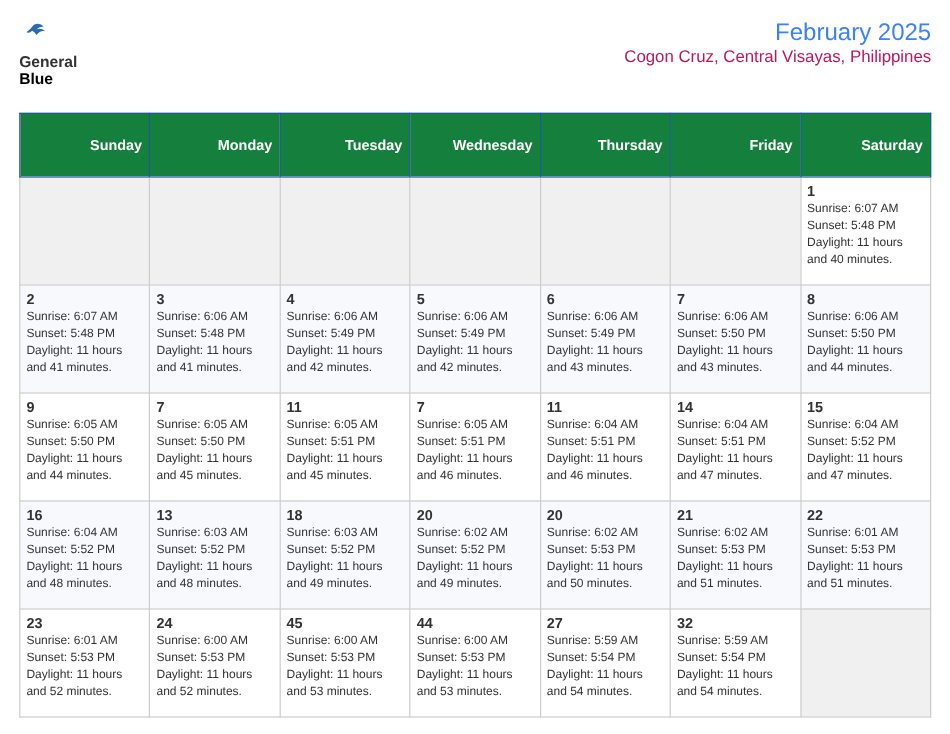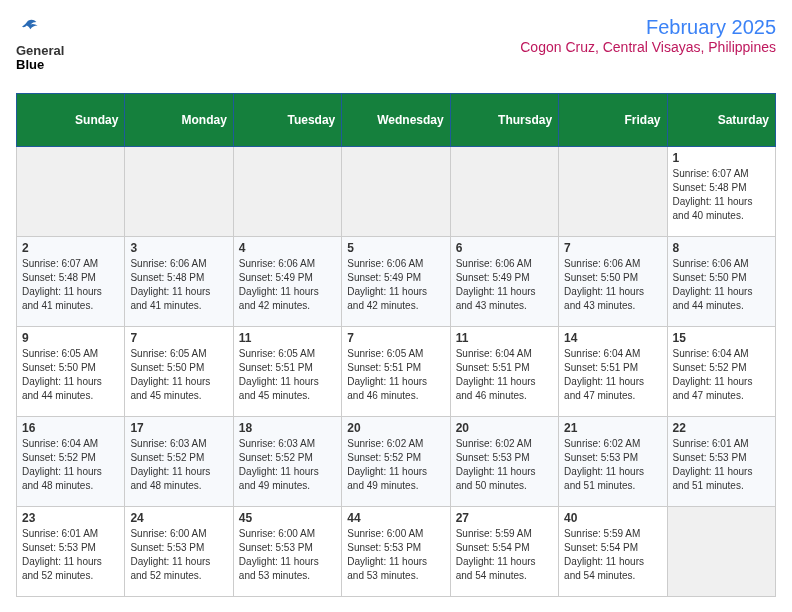"17" div.day-number { text: 17 -> 13 }
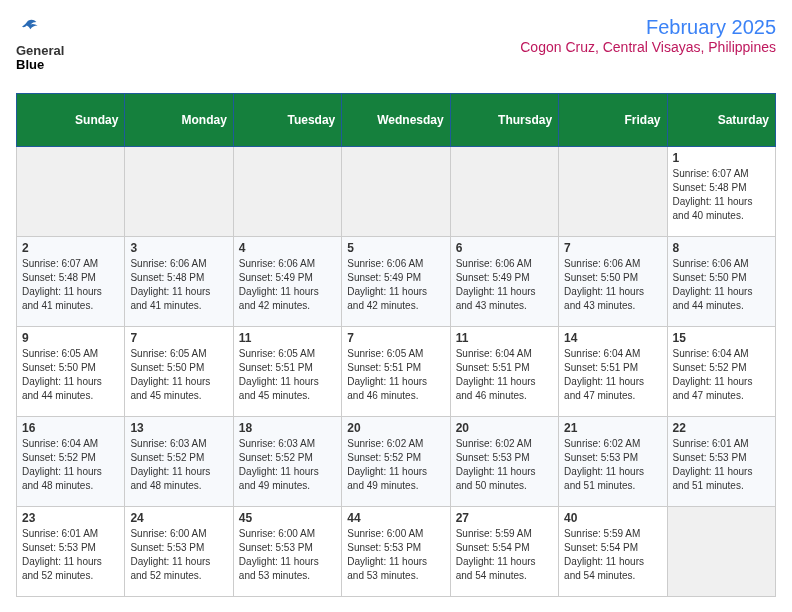"40" div.day-number { text: 40 -> 32 }
